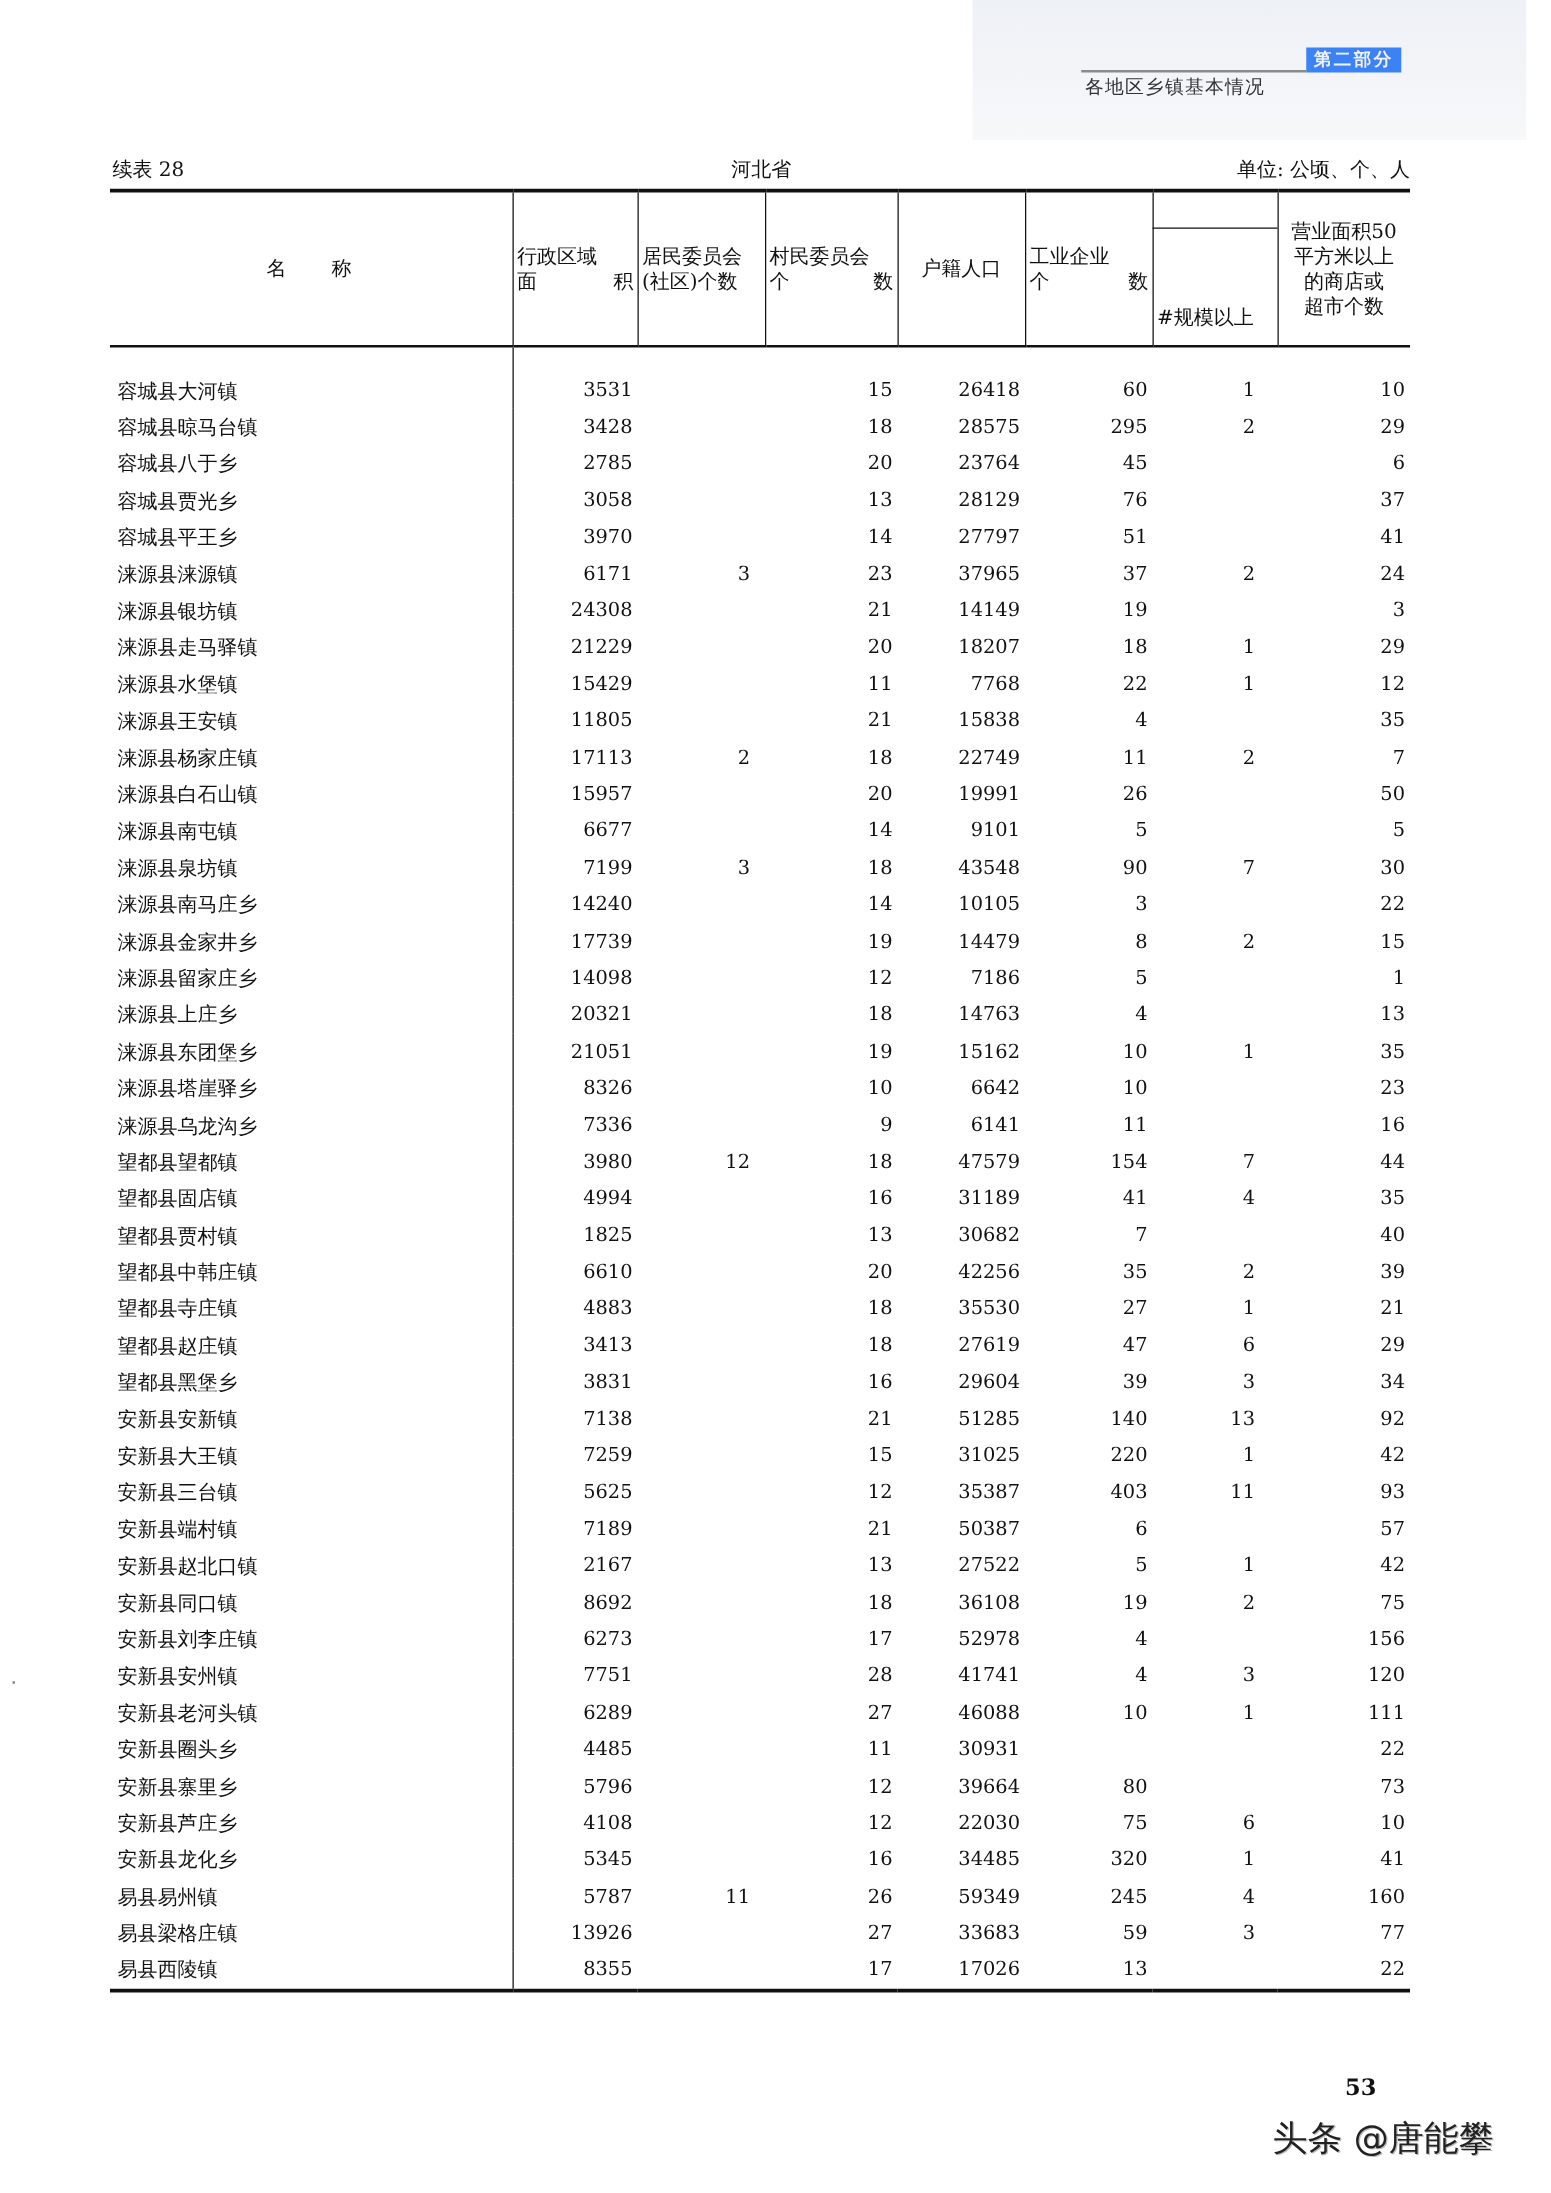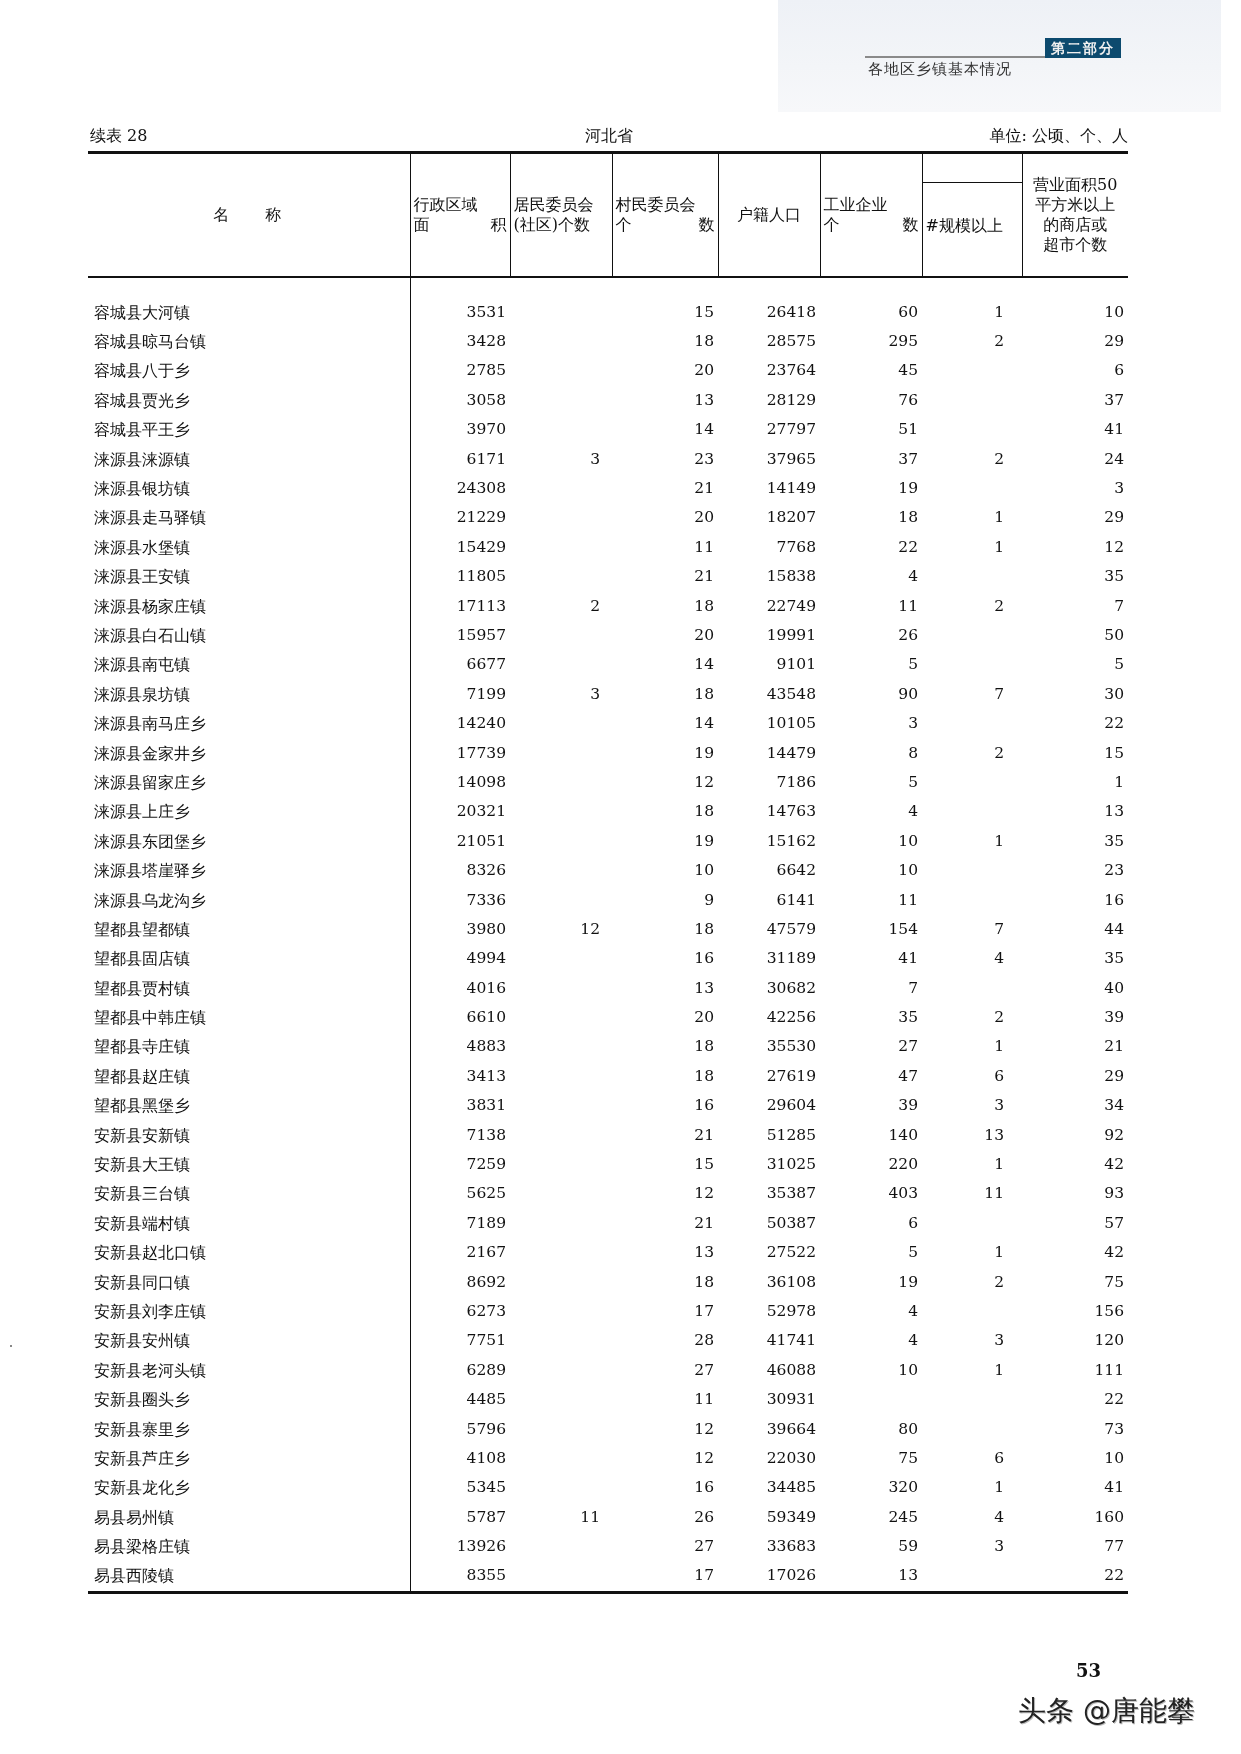"第二部分" .part-badge { background: #0c4a6e -> #3b82f6 }
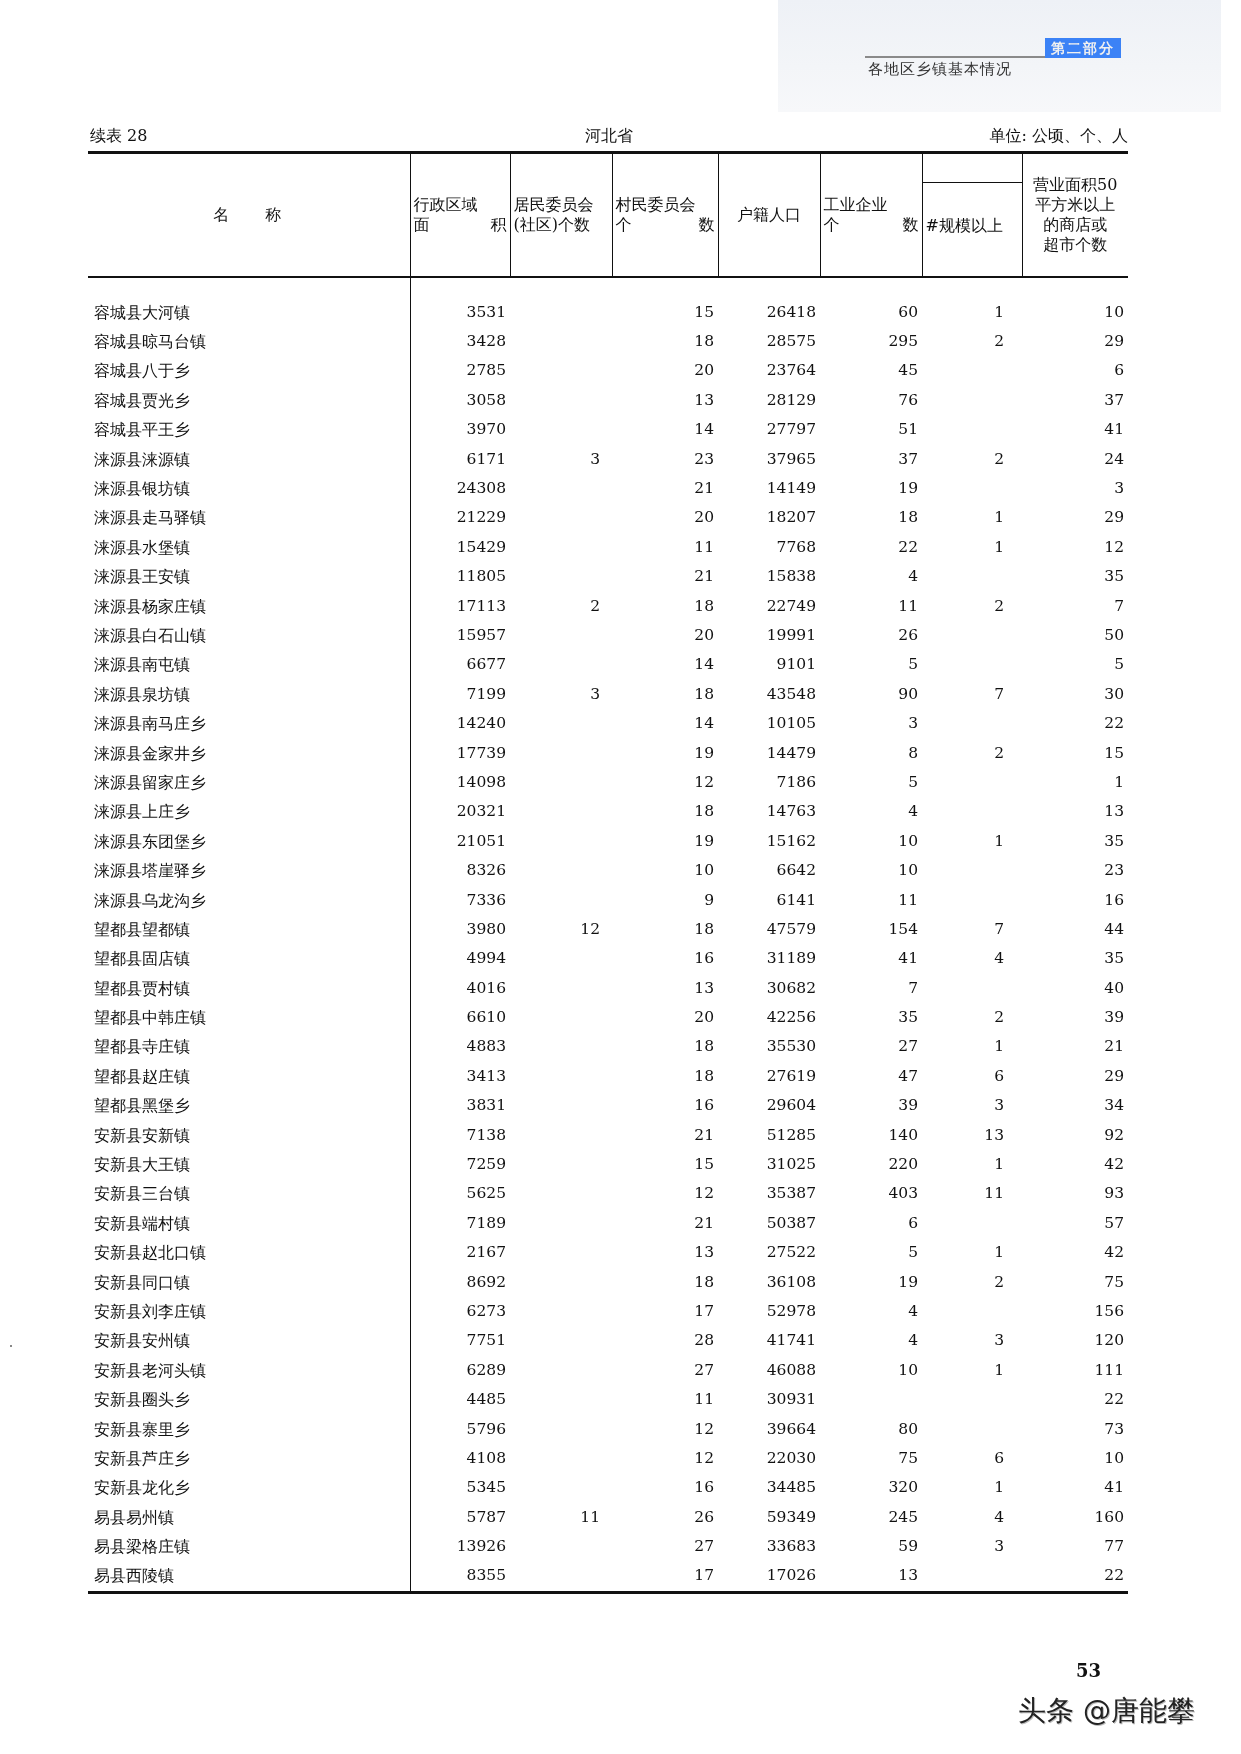"#规模以上" th.th-sub { padding-bottom: 40px -> 12px }
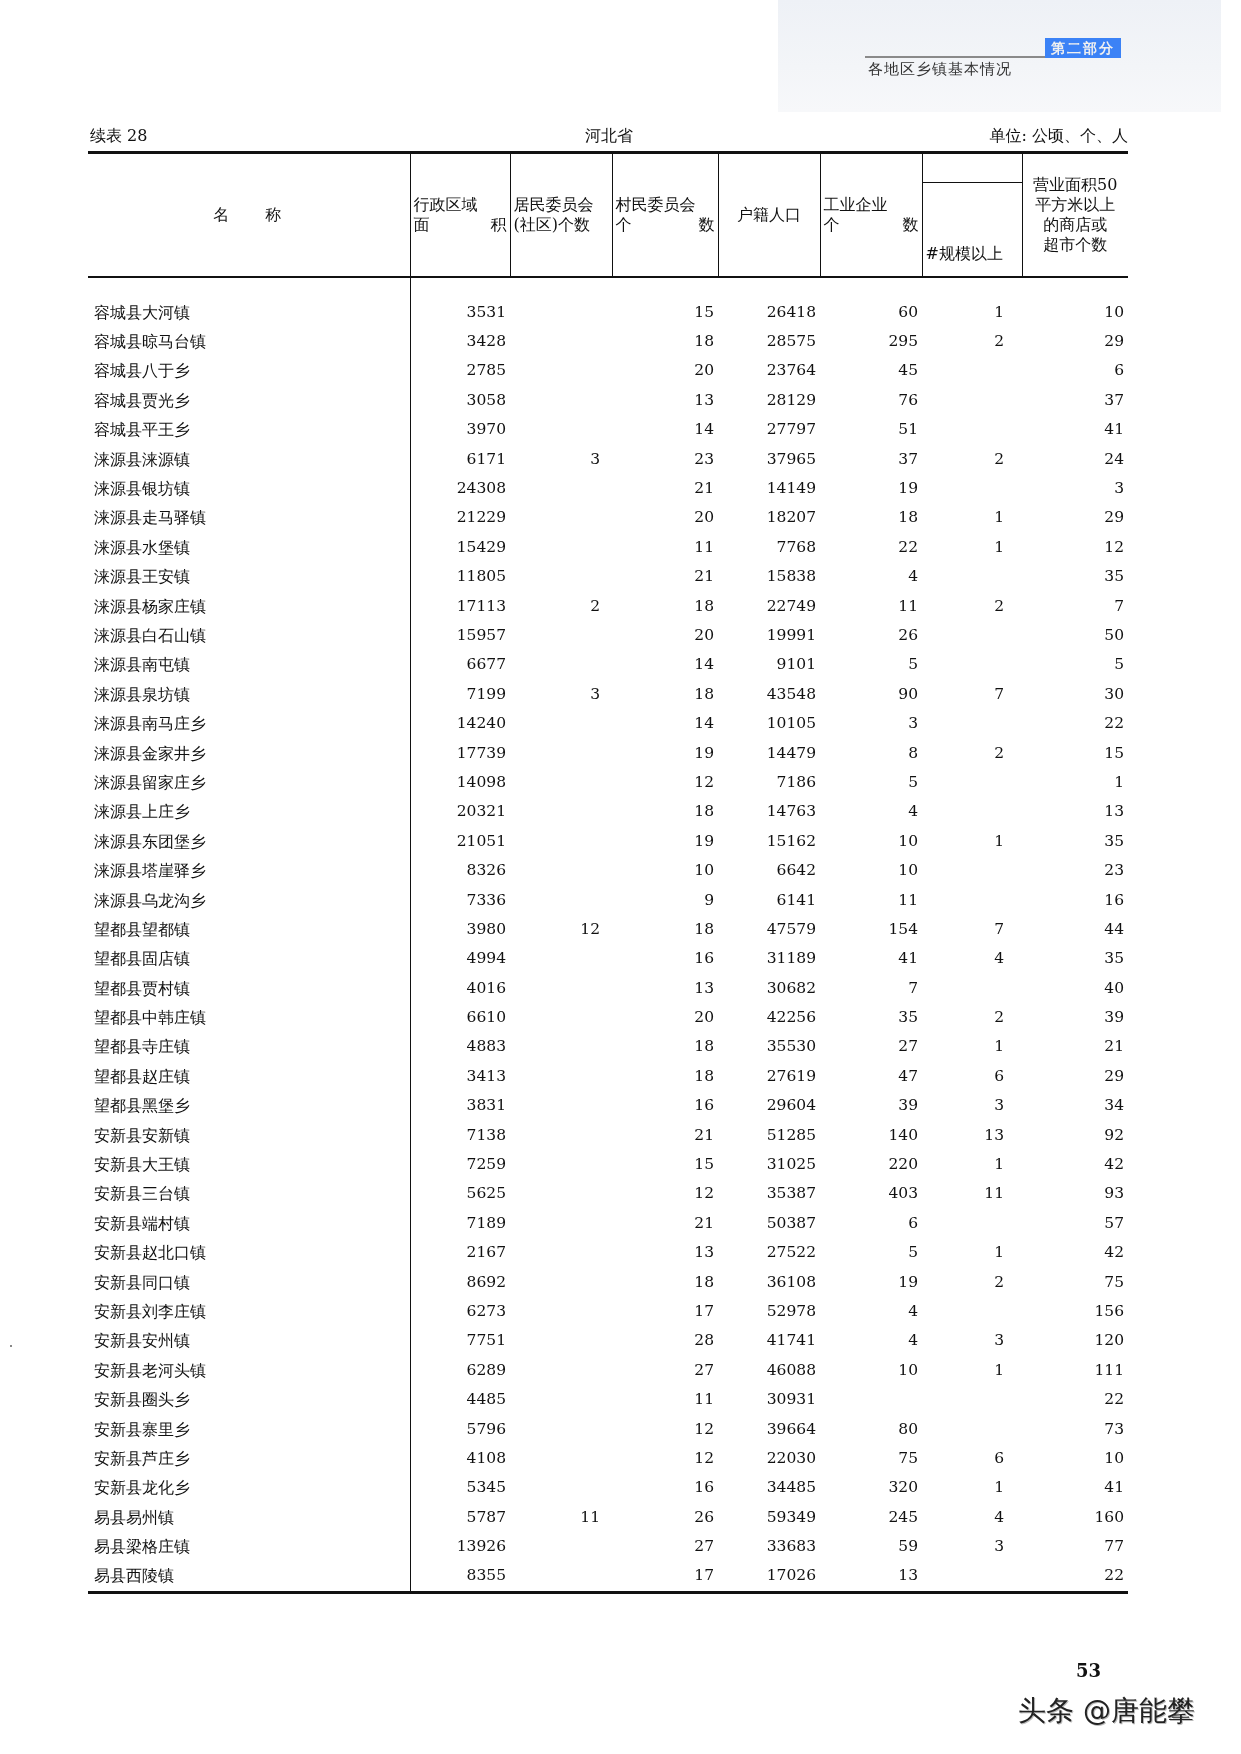"4016" td { text: 4016 -> 1825 }
